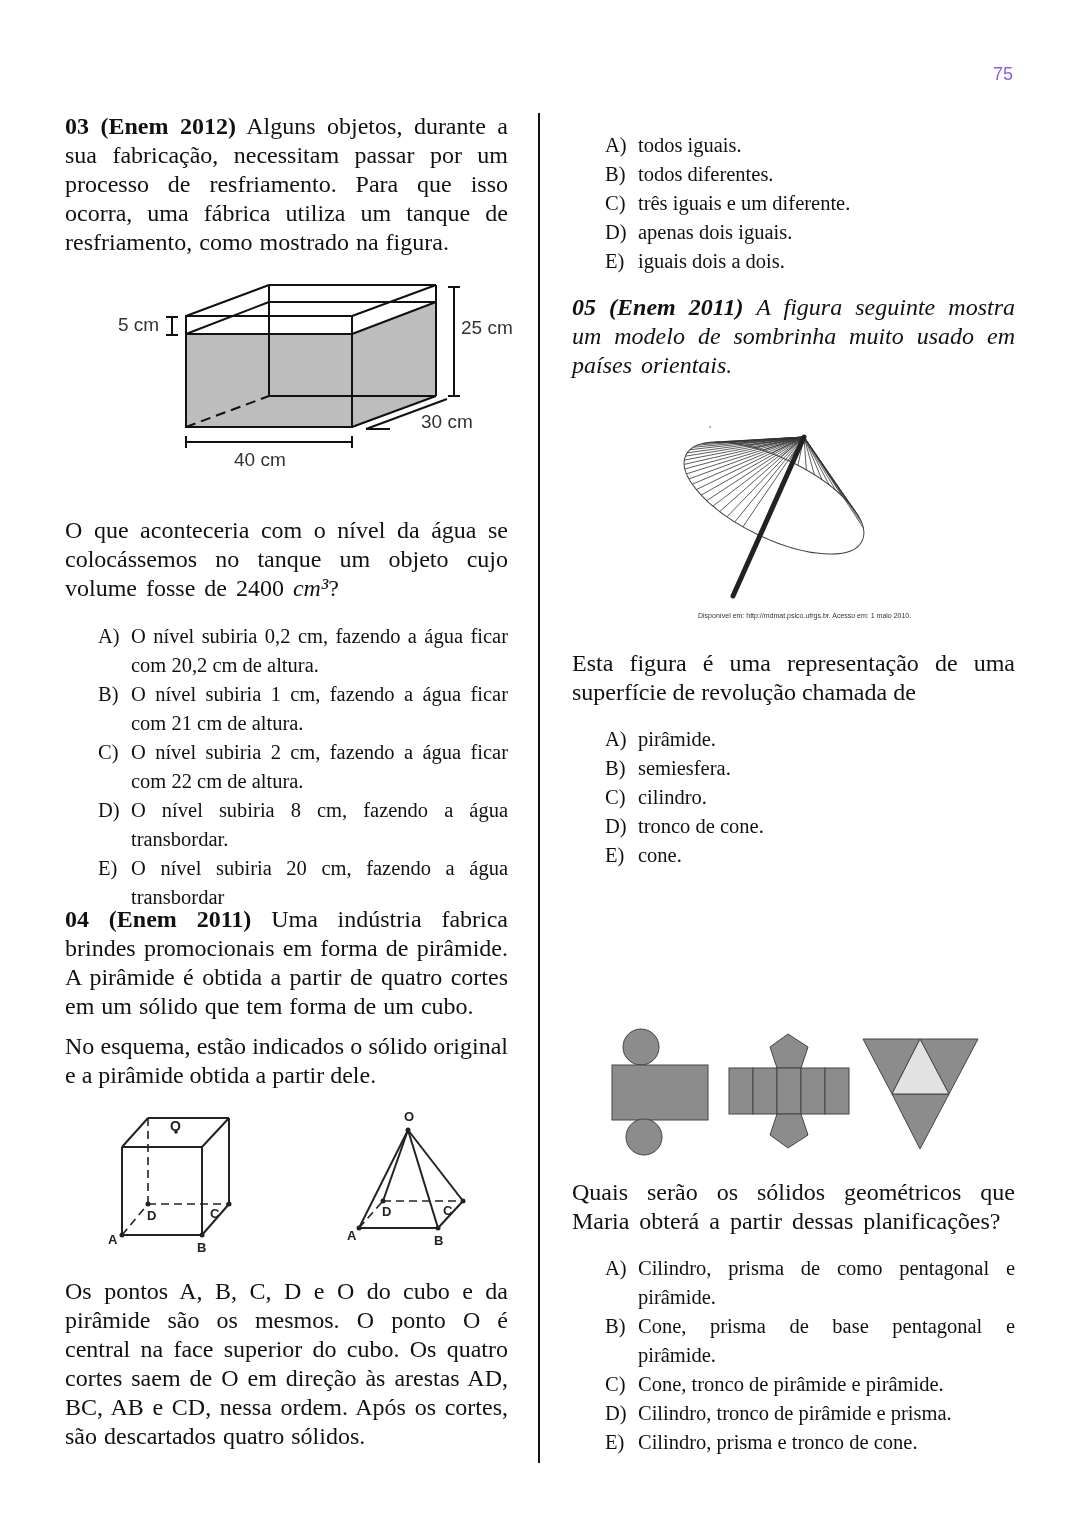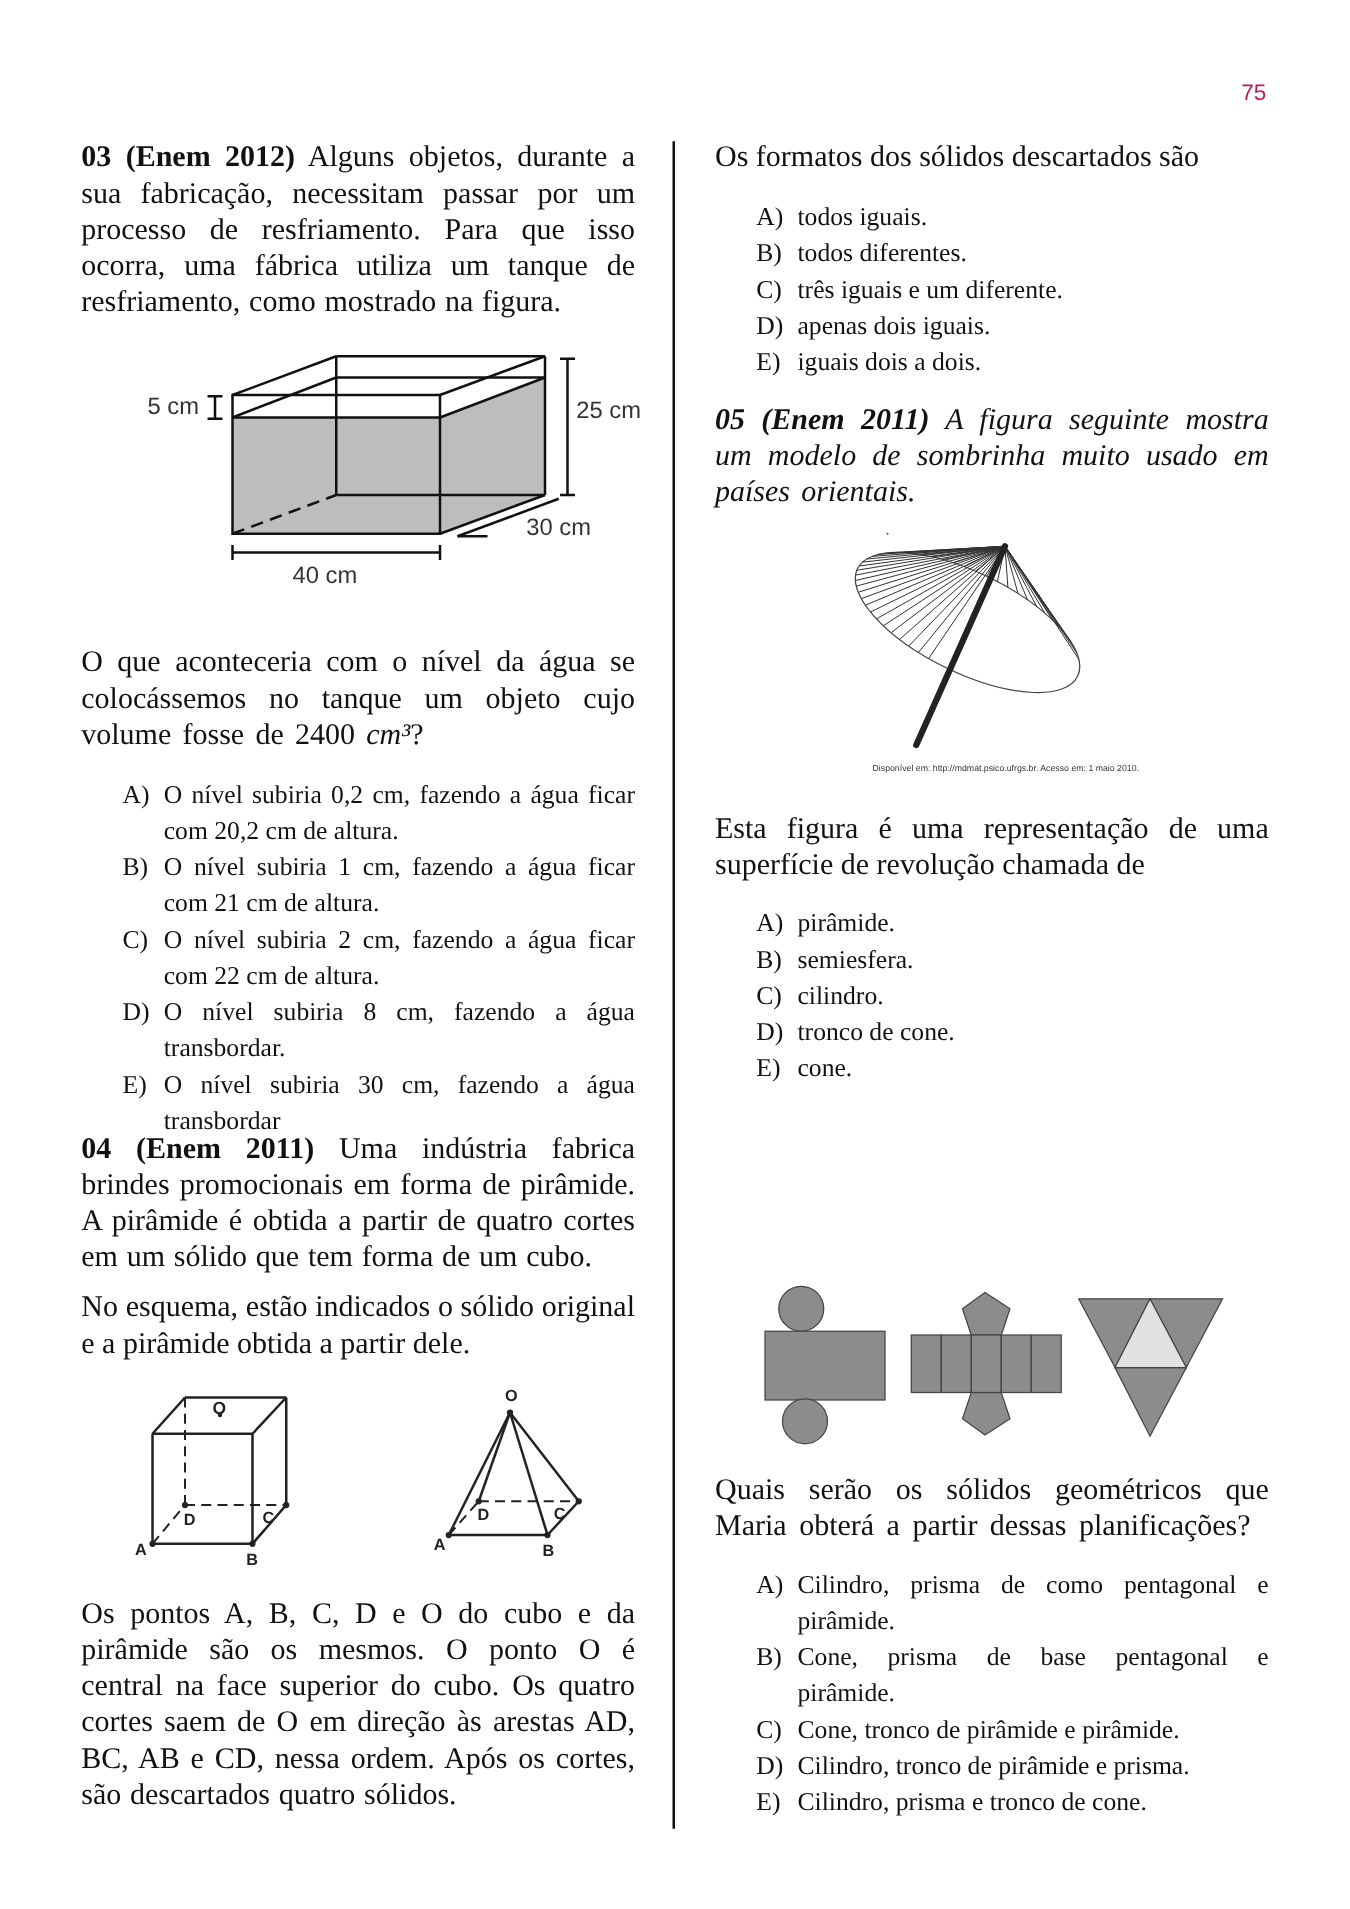"75" .page-num { color: #be185d -> #8b5cf6 }
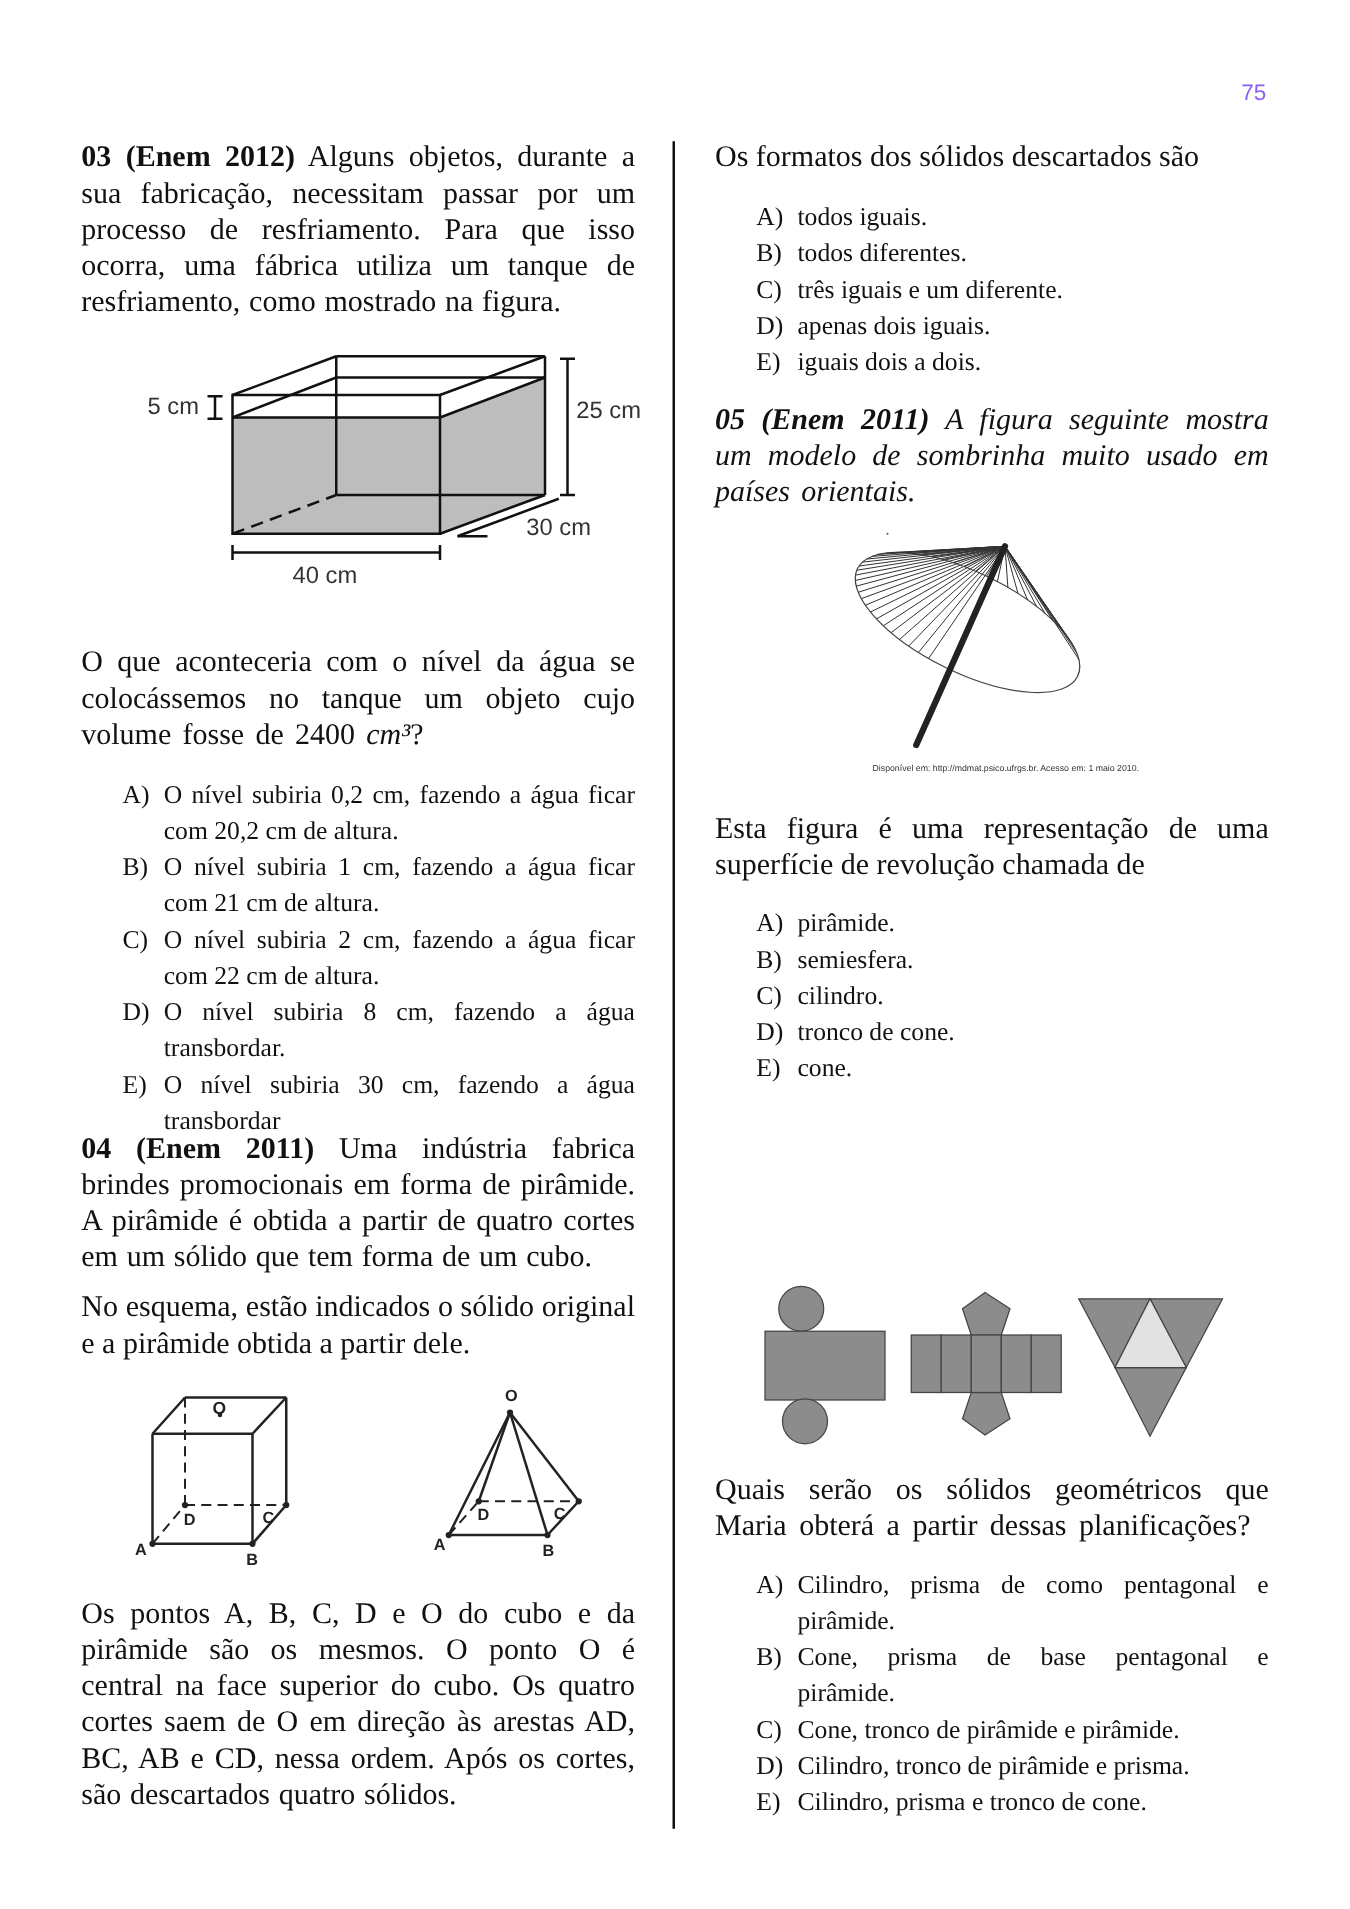"Os formatos dos sólidos descartados" p { html: <p>Os formatos dos sólidos descartados são</p> -> none }
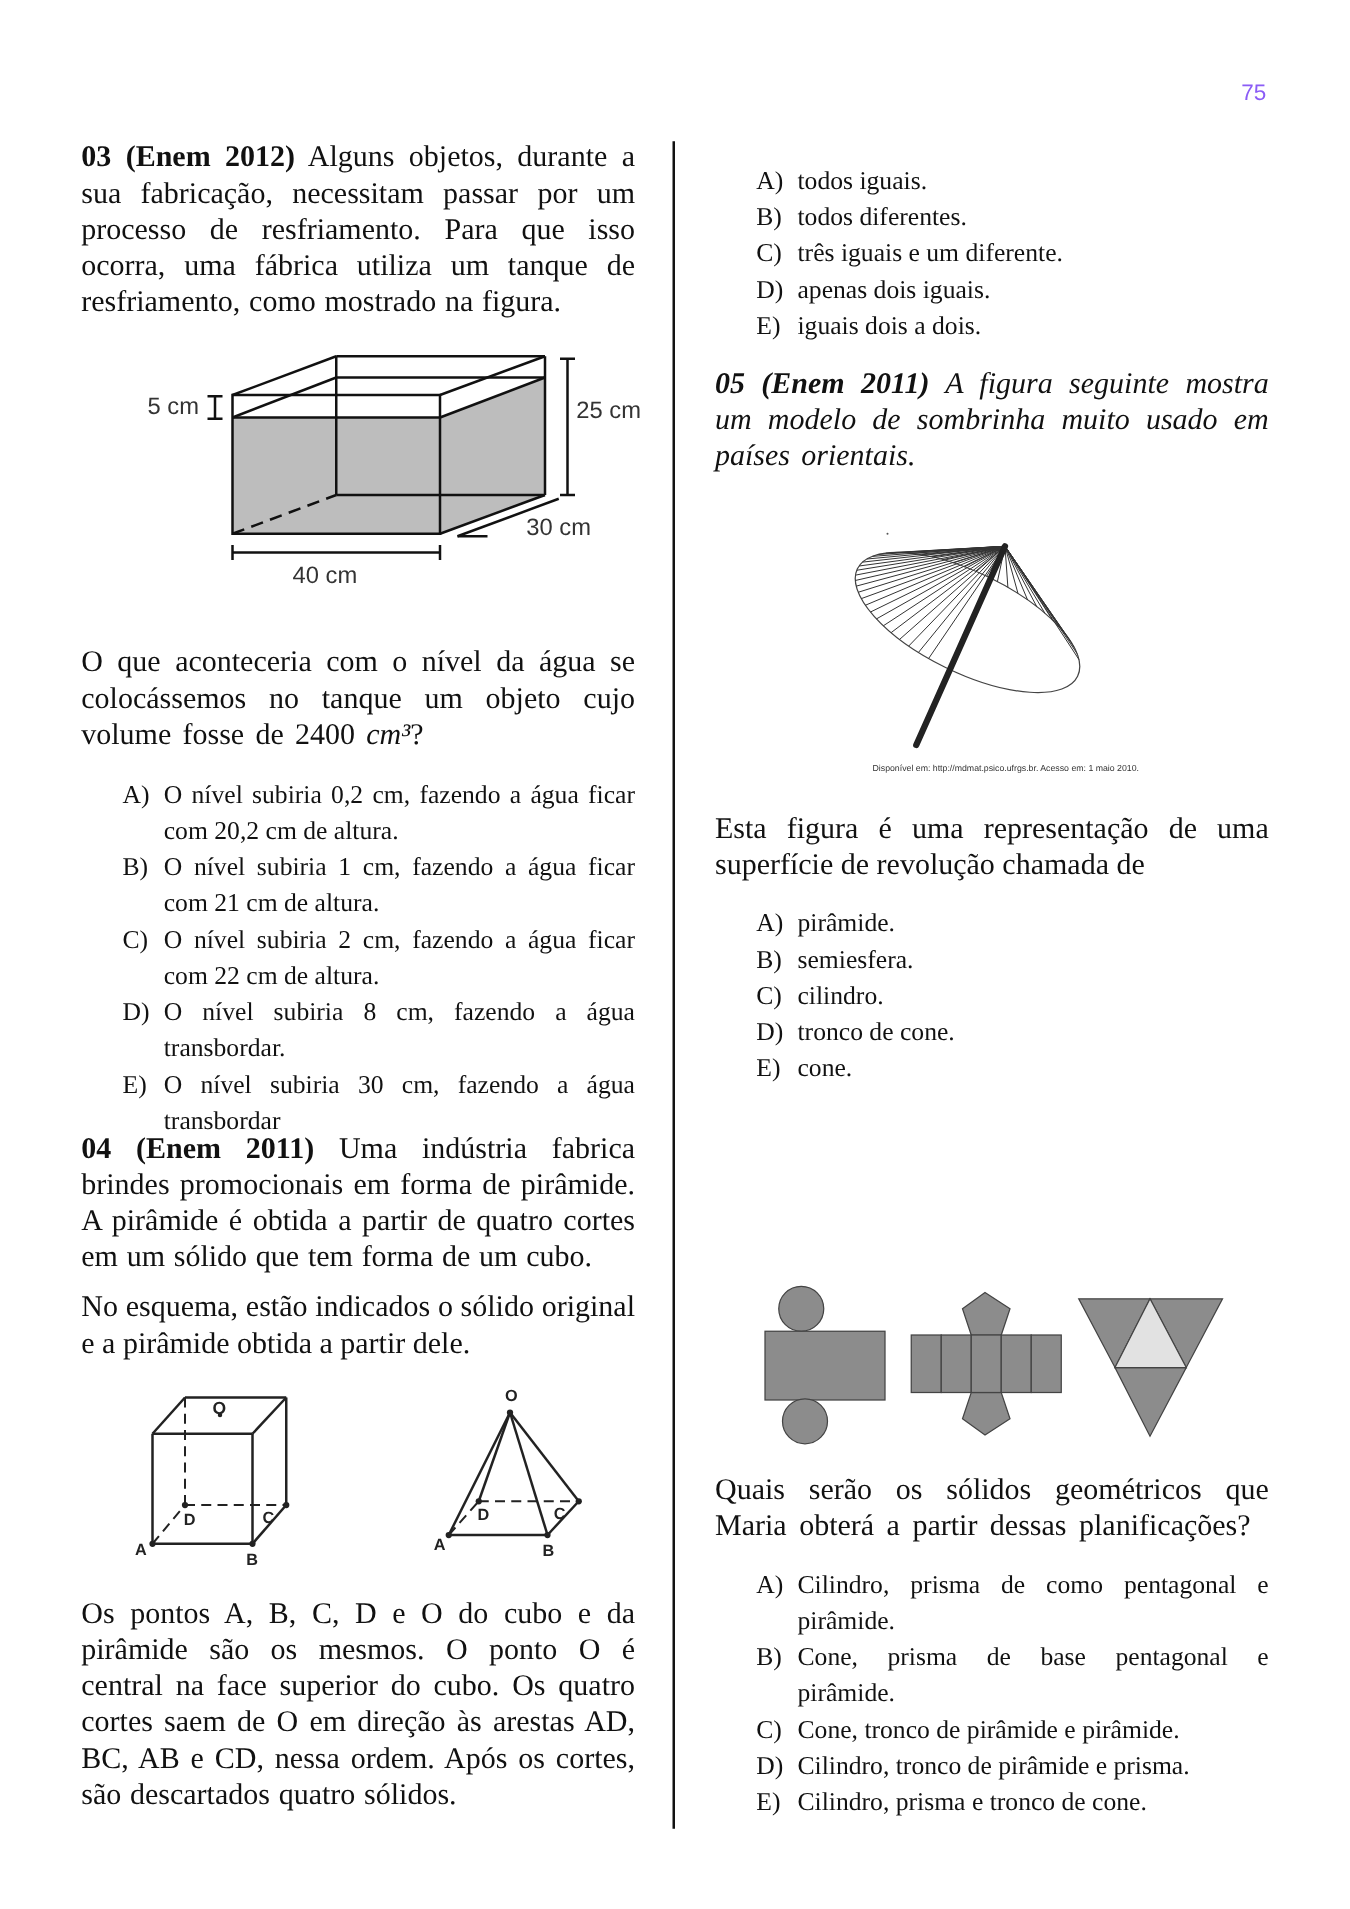"O nível subiria 30 cm," span.txt { text: 30 -> 20 }
